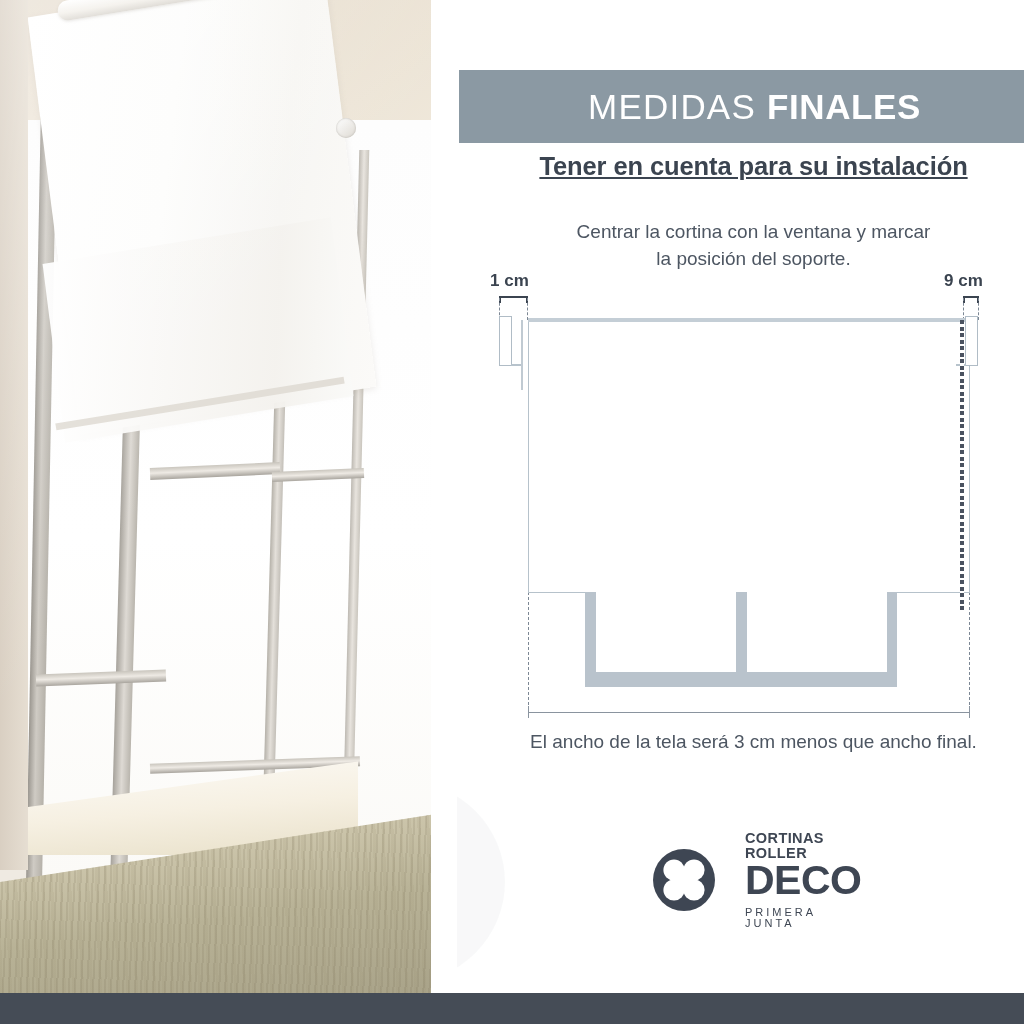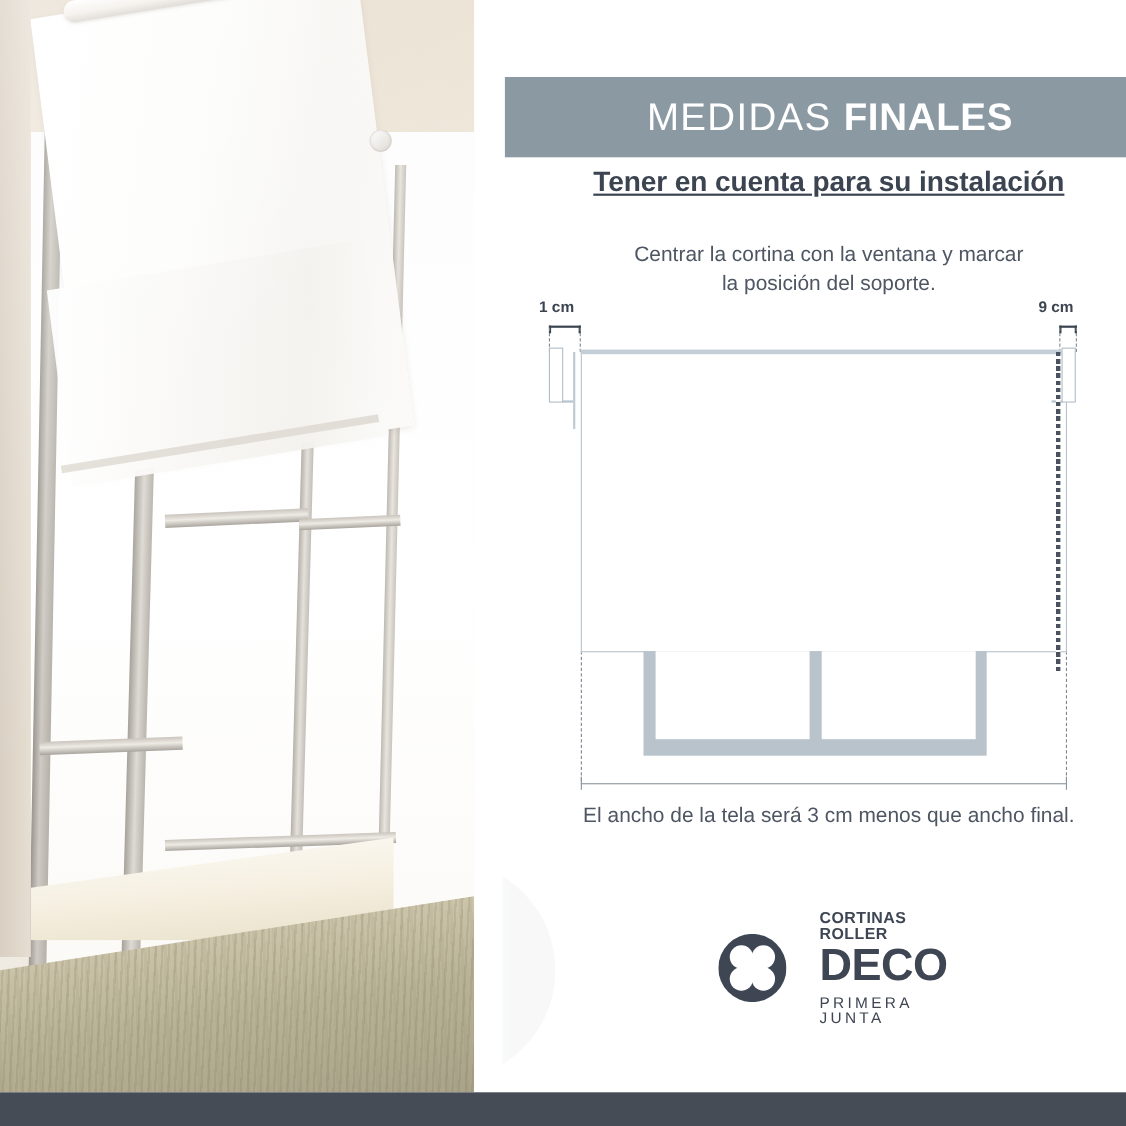"1 cm" .cm-label { font-size: 14px -> 17px }
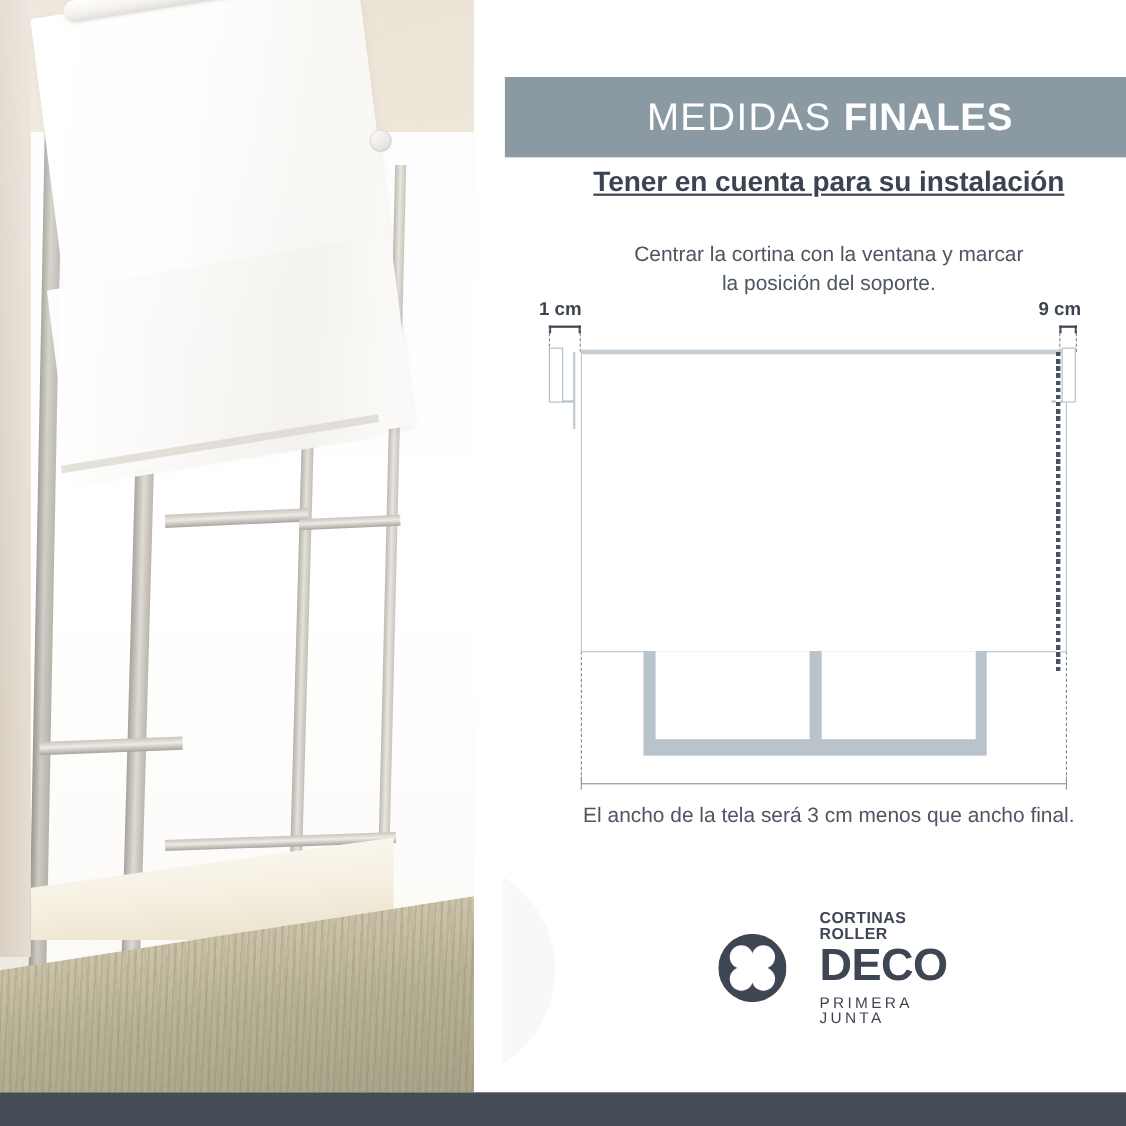"PRIMERA JUNTA" #logo-sub { font-size: 14px -> 11px }
